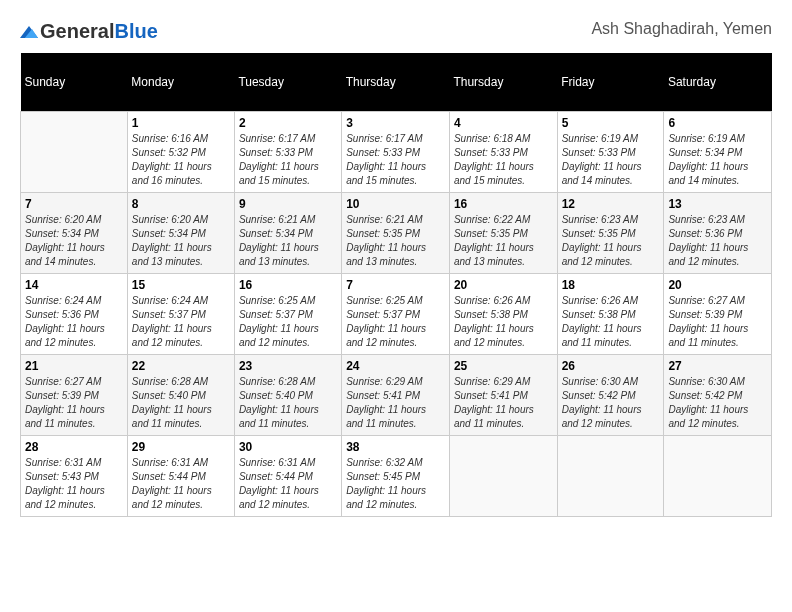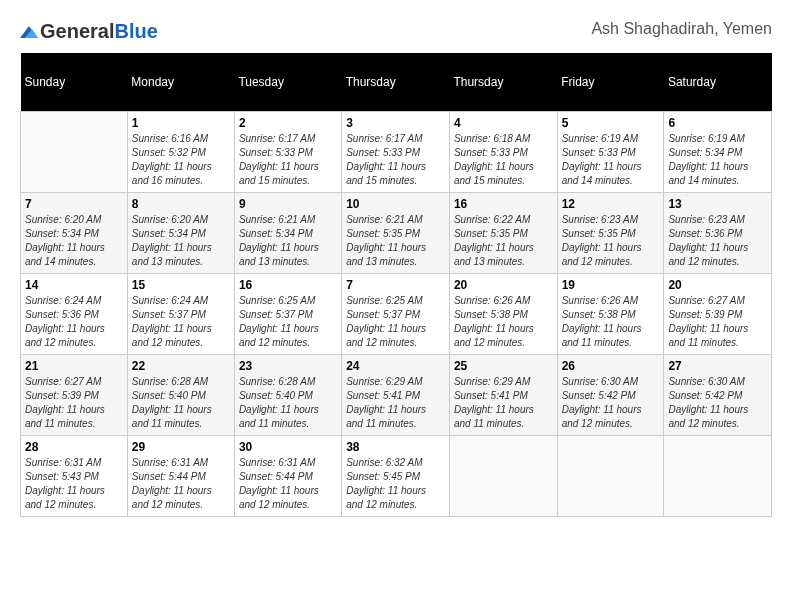"19" span.day-num { text: 19 -> 18 }
